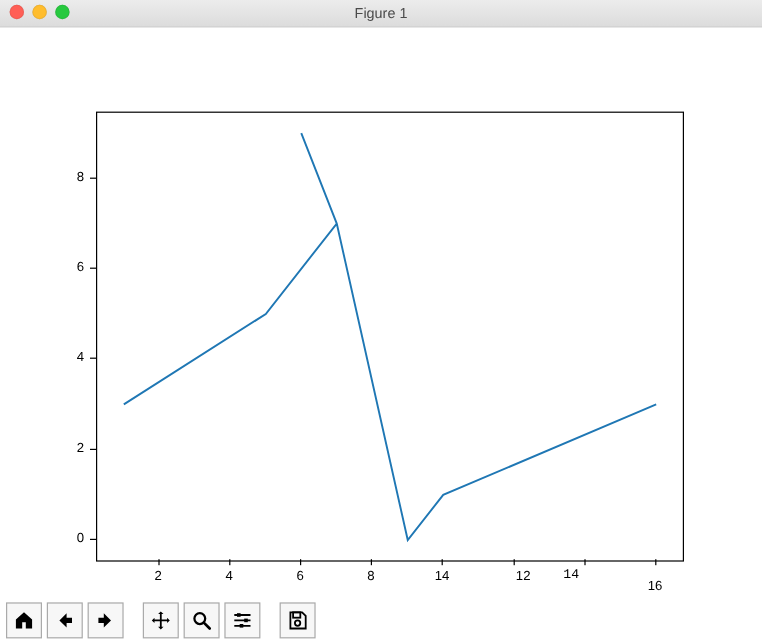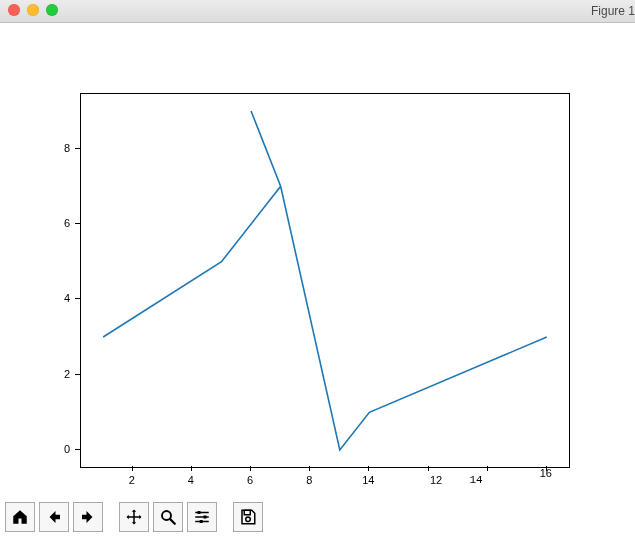"Figure 1" .titlebar { text-align: right -> center }
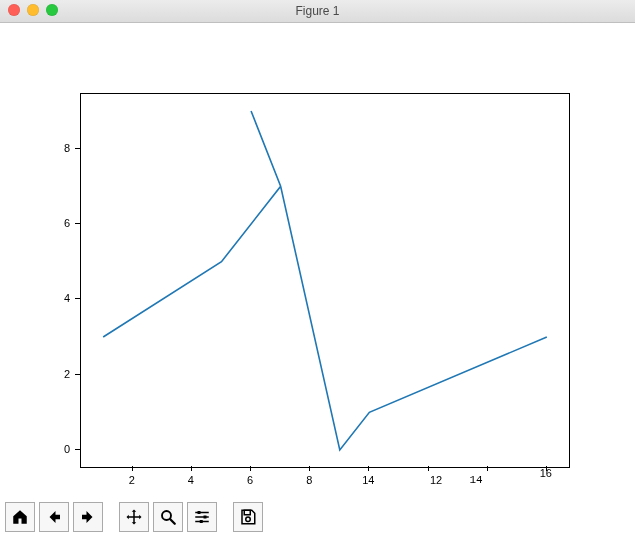"16" div.tick-label-x { top: 444px -> 460px }
